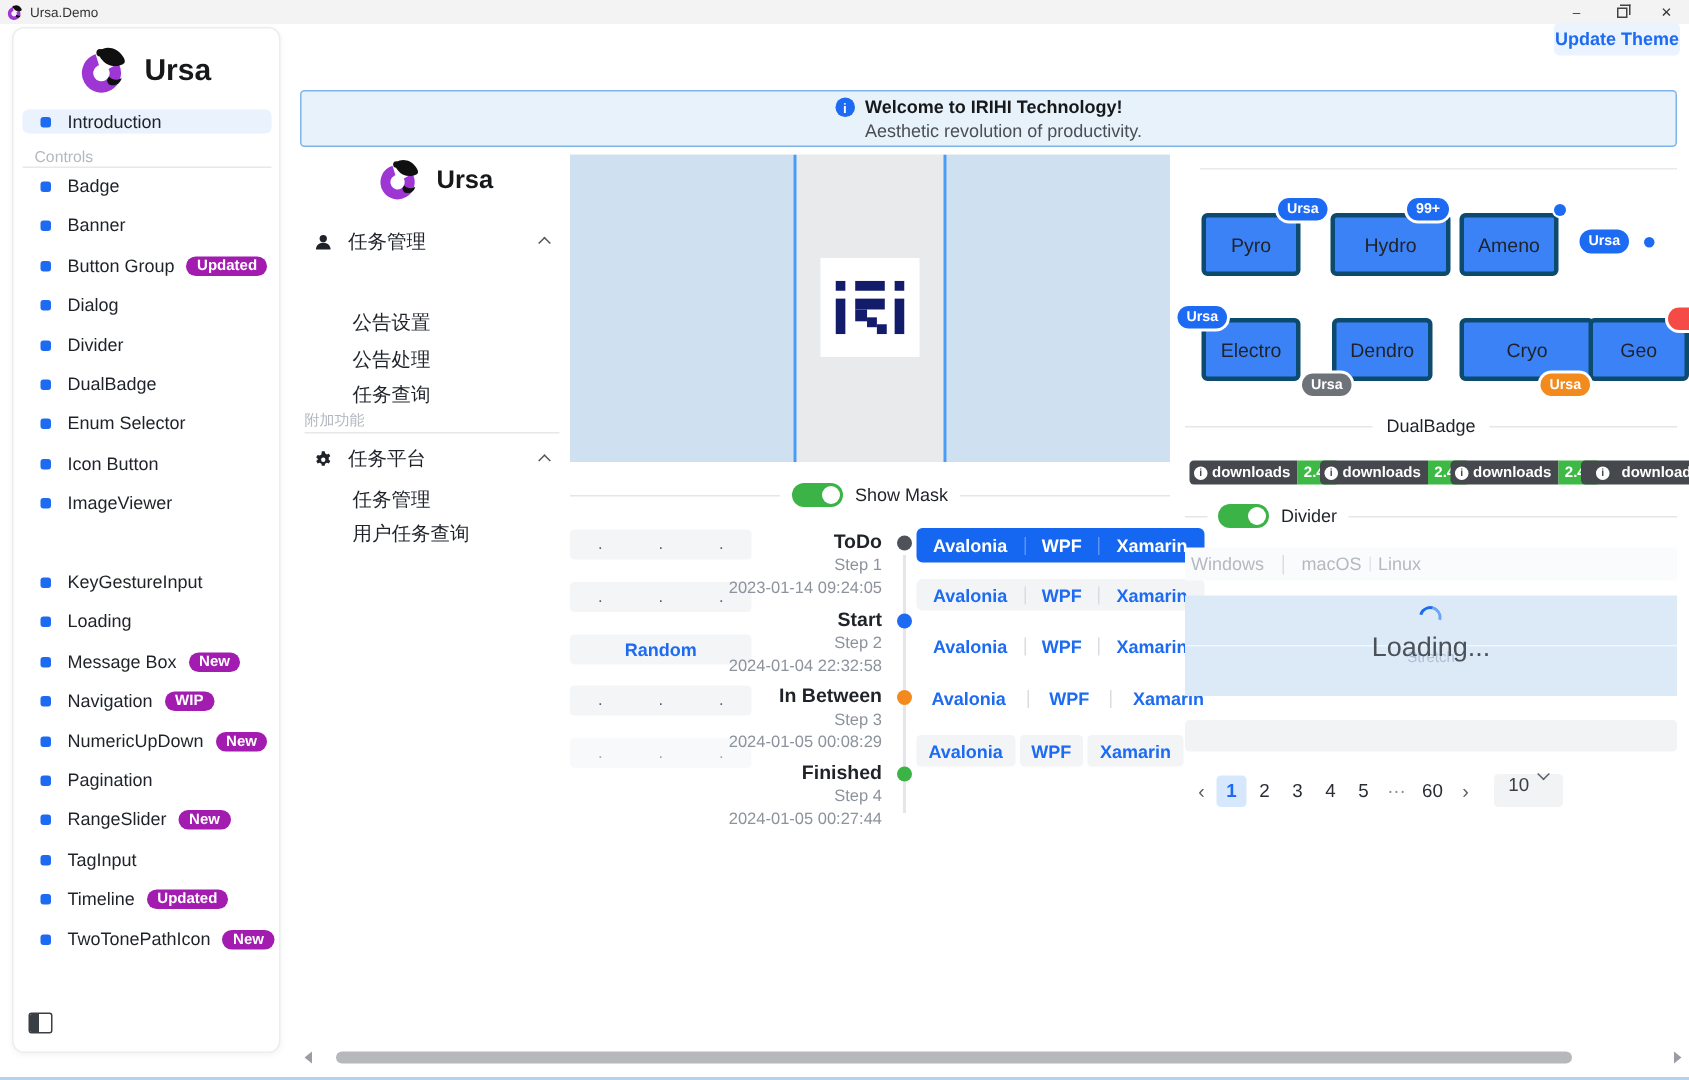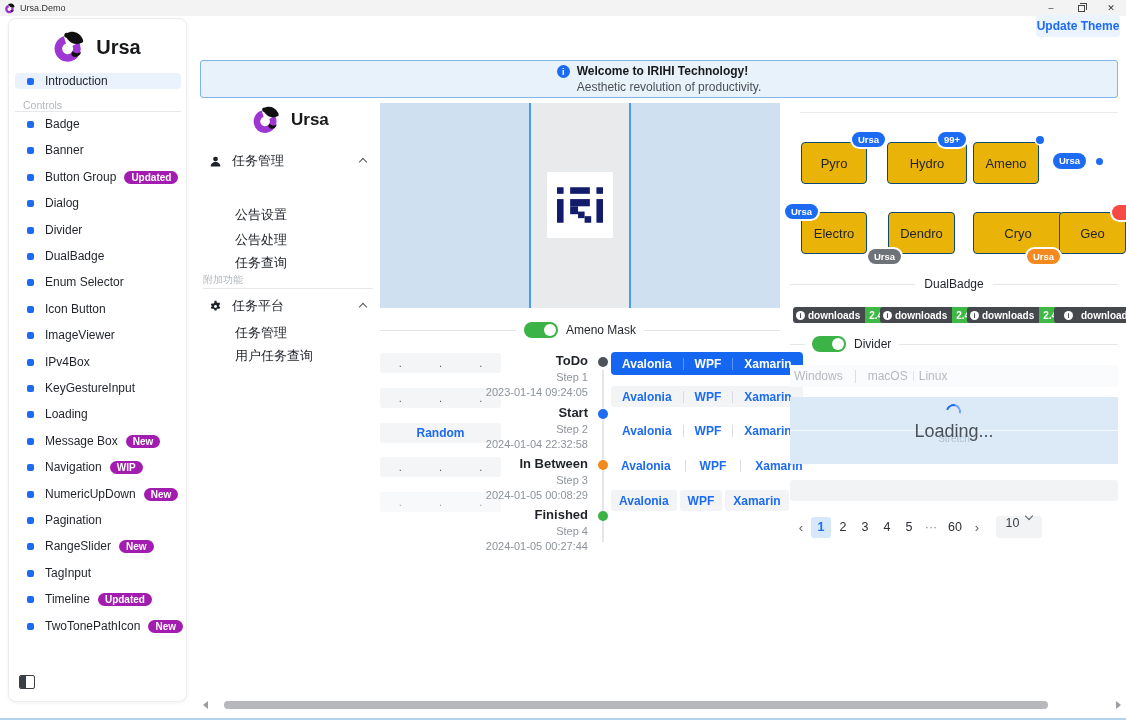"Pyro" .bcard { background: #eab308 -> #3b82f6; border: 1px solid #0c4a6e -> 3px solid #0c4a6e }
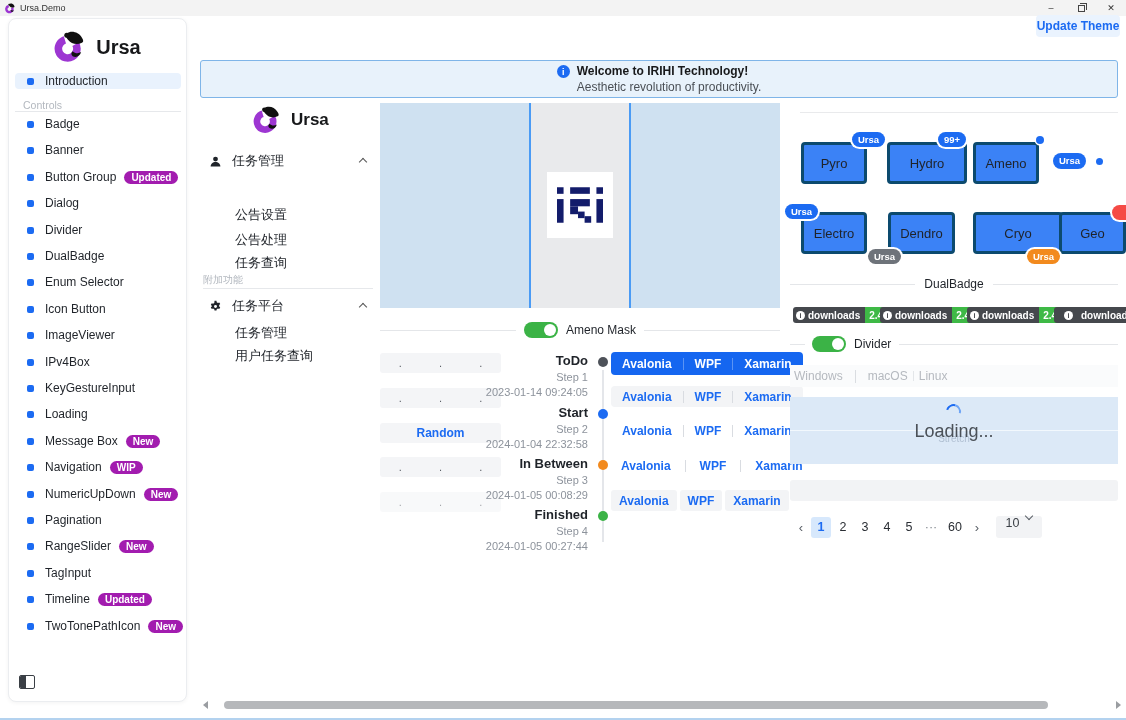"Ameno Mask" span.tgl-label { text: Ameno -> Show }
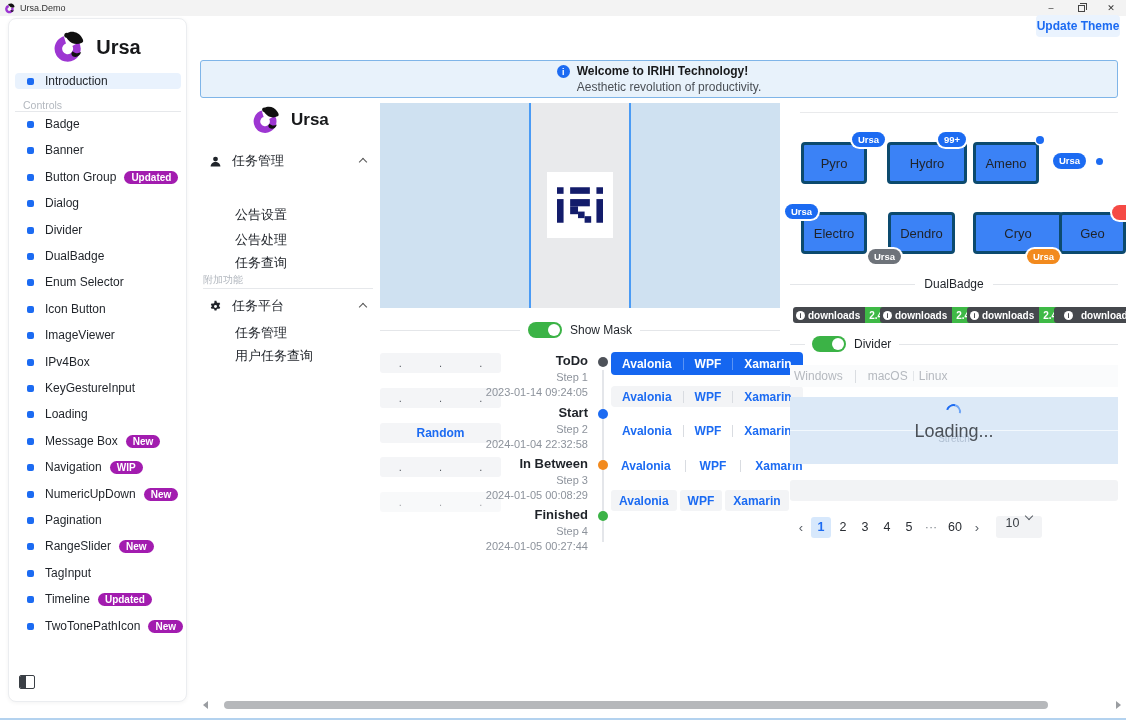"IPv4Box" div.side-item { html: <div> <span></span> <span>IPv4Box</span> </div> -> none }
